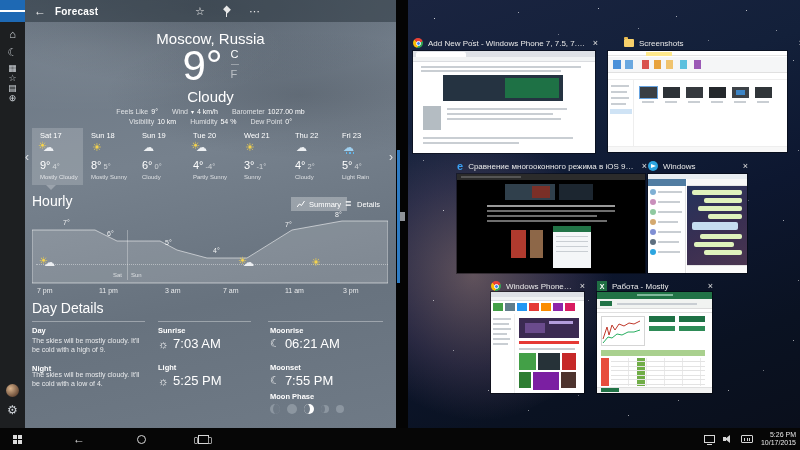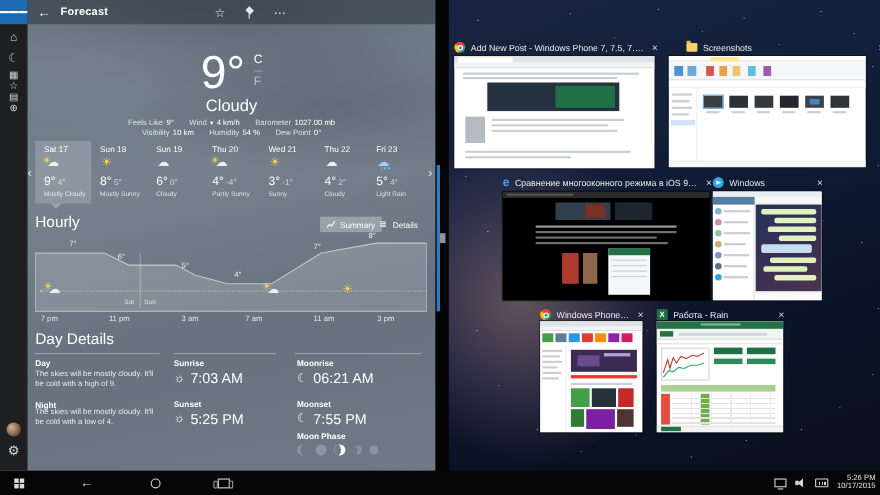"Moscow, Russia" div { html: none -> <div>Moscow, Russia</div> }
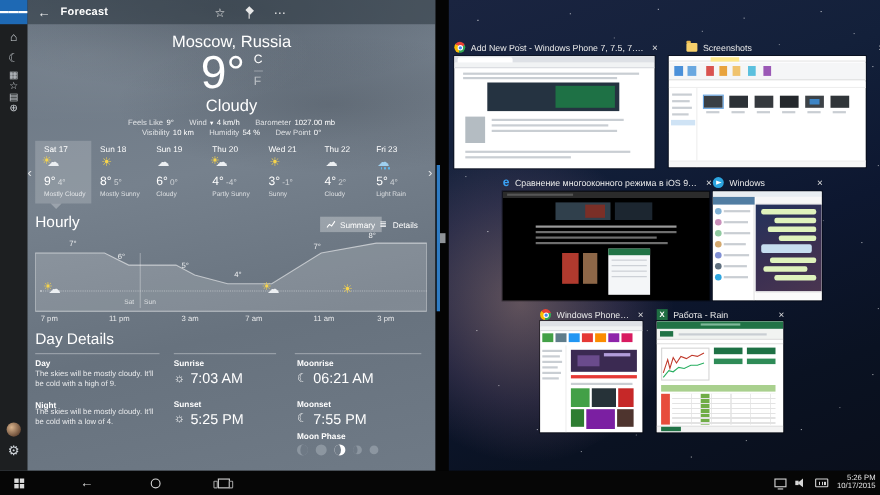"Thu 20" div.d-name { text: Thu -> Tue }
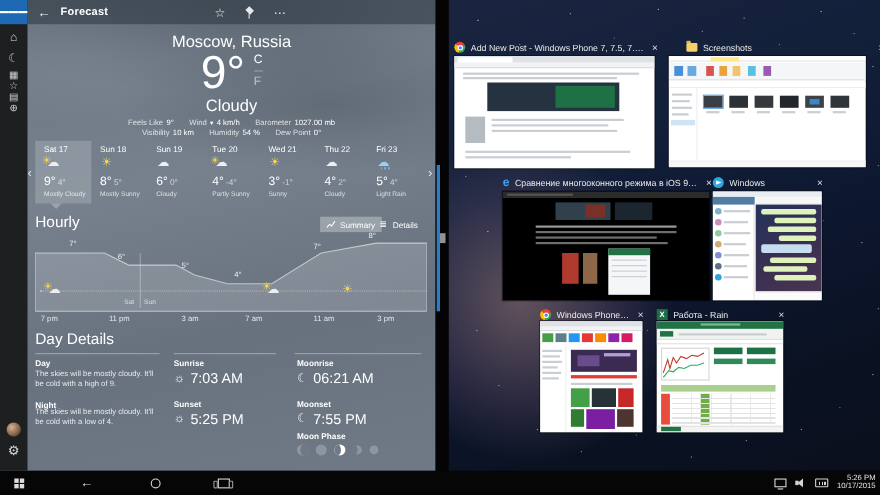"Работа - Rain" span.thumb-title { text: Rain -> Mostly }
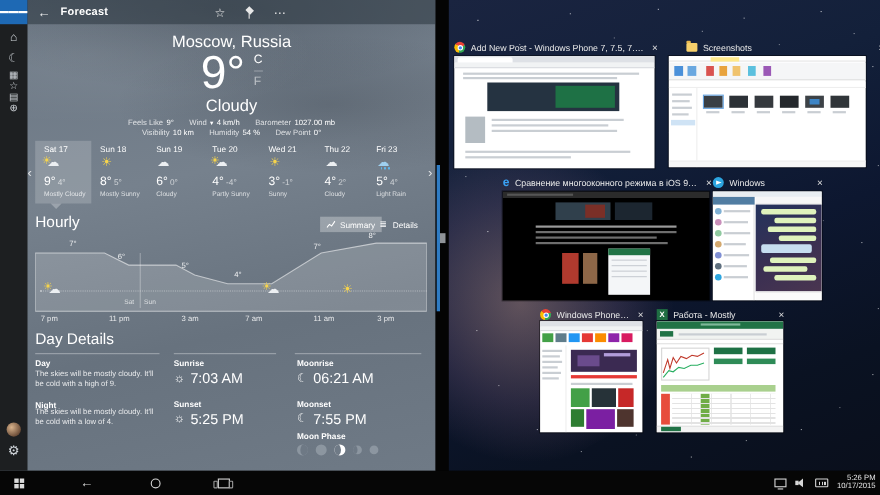"Sunset" div.dd-h { text: Sunset -> Light }
